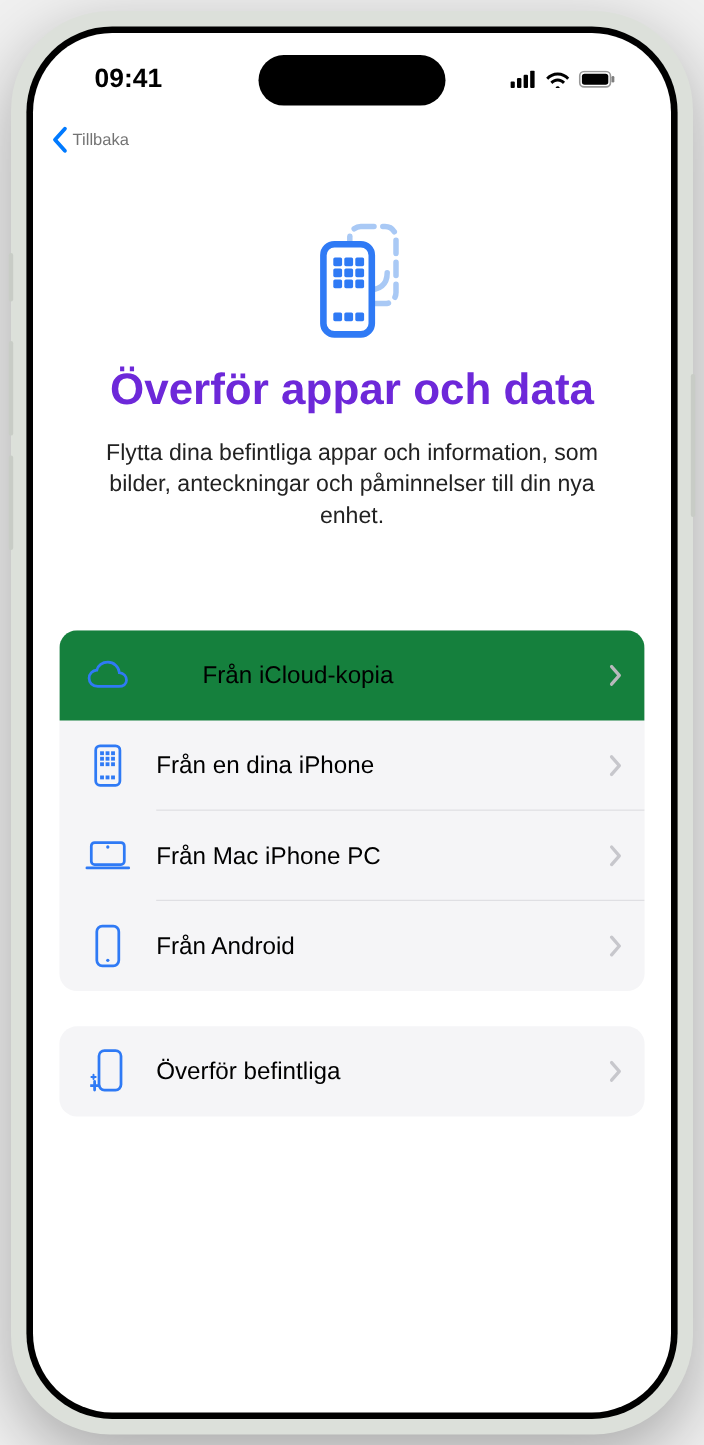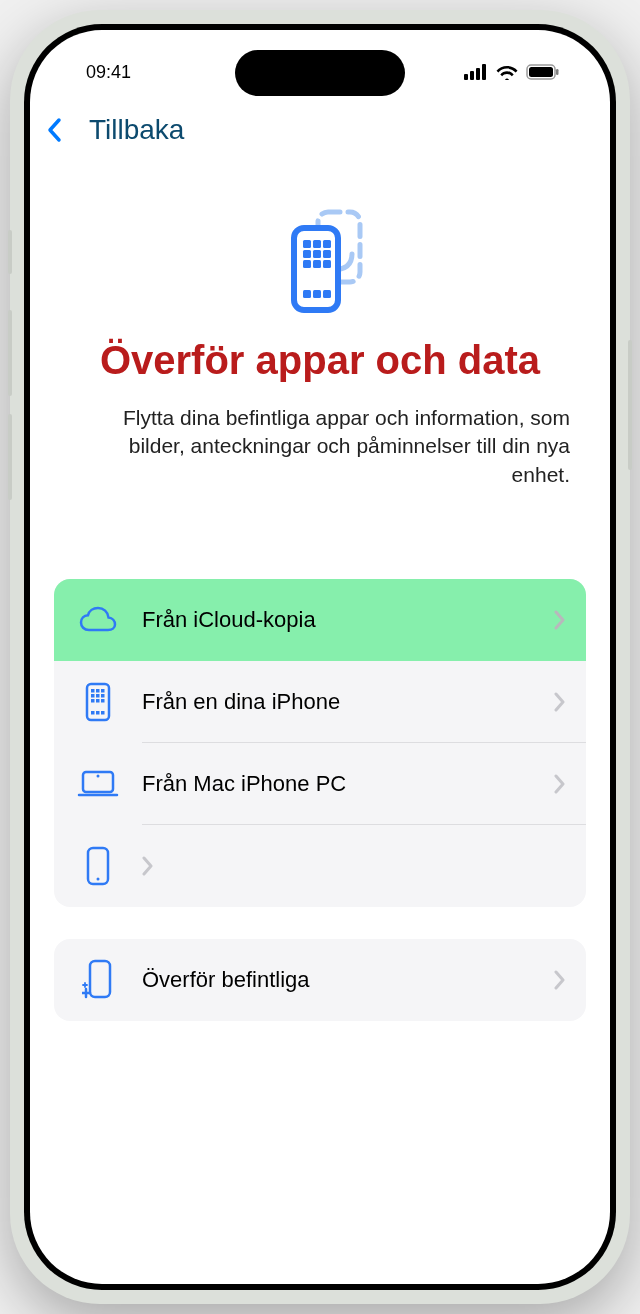"09:41" .status-time { font-size: 18px -> 24px; font-weight: 400 -> 700 }
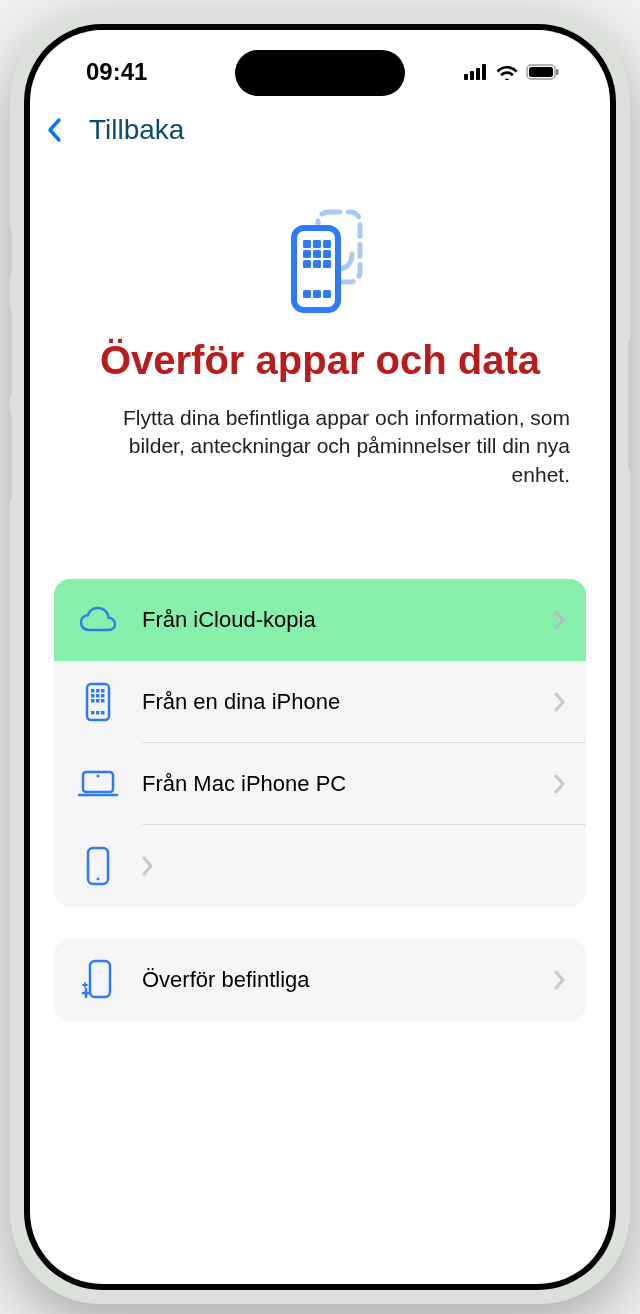"Tillbaka" .back-button { color: #0c4a6e -> #737373; font-size: 28px -> 15px; gap: 23px -> none }
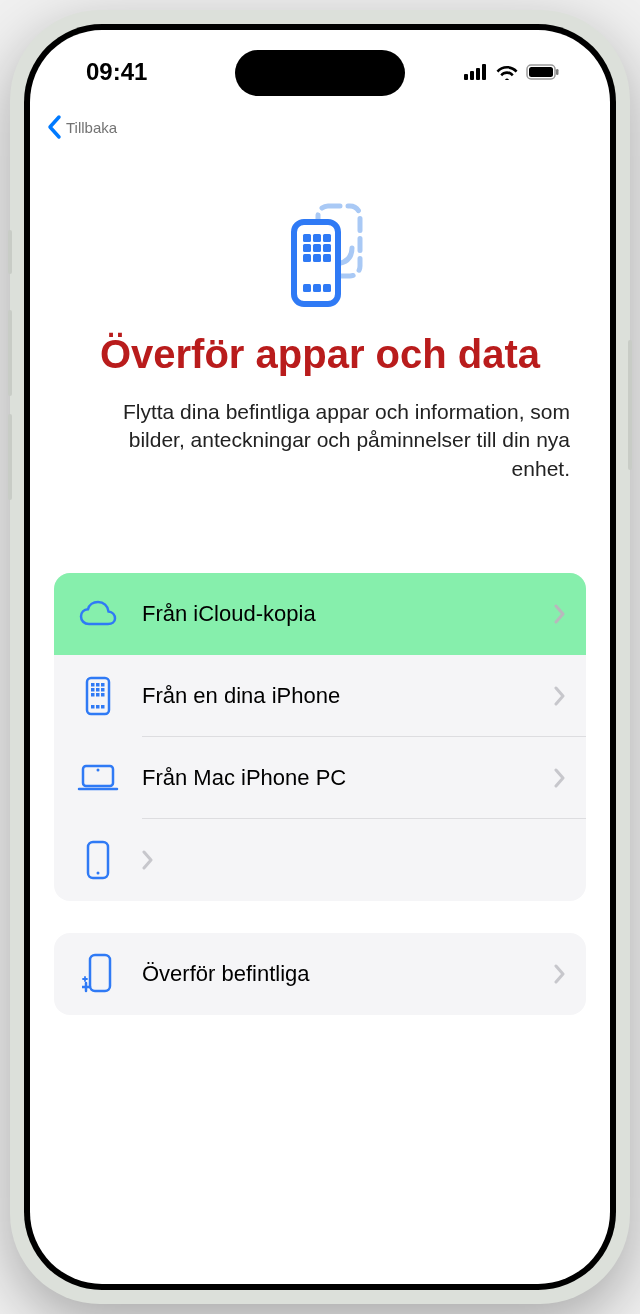"Överför appar och data" .page-title { color: #b91c1c -> #6d28d9 }
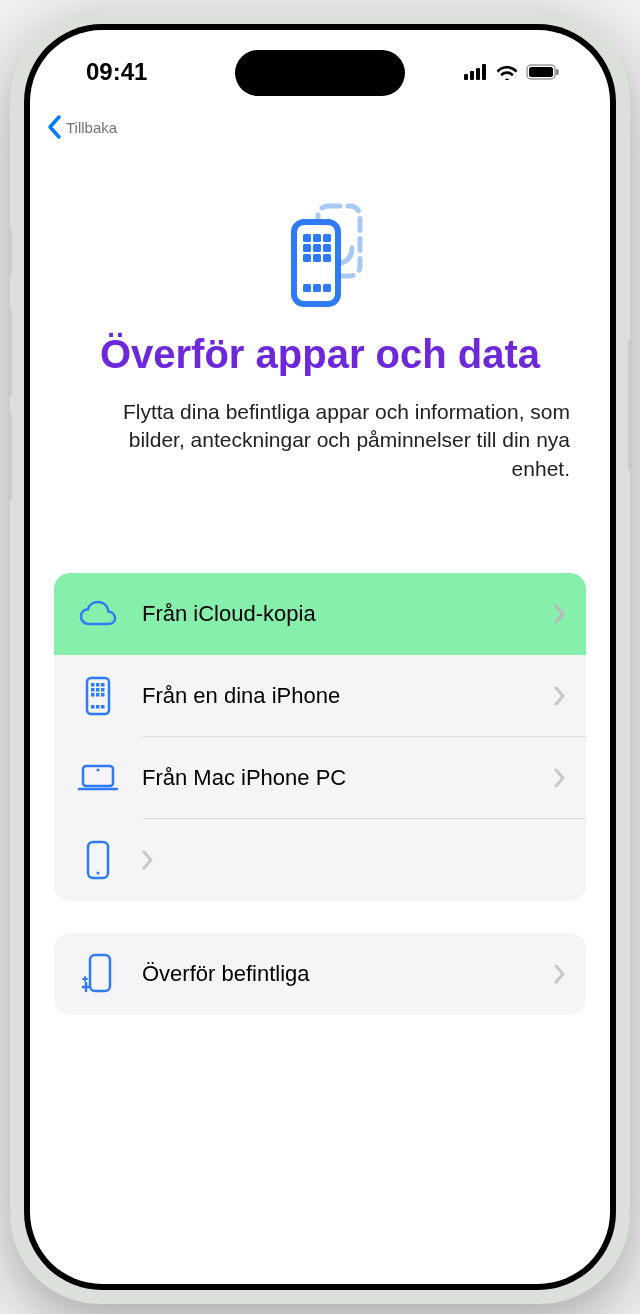"Flytta dina befintliga appar och" .page-subtitle { text-align: right -> center }
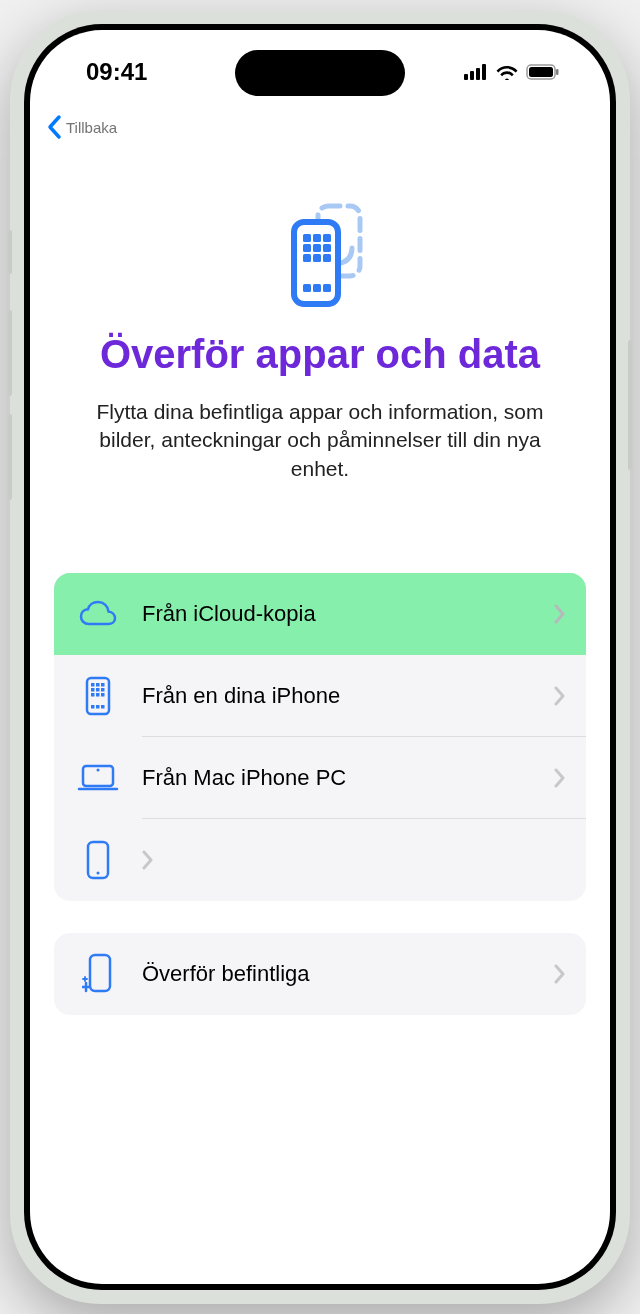"Från iCloud-kopia" .option-row.highlighted { background: #86efac -> #15803d; gap: none -> 42px }
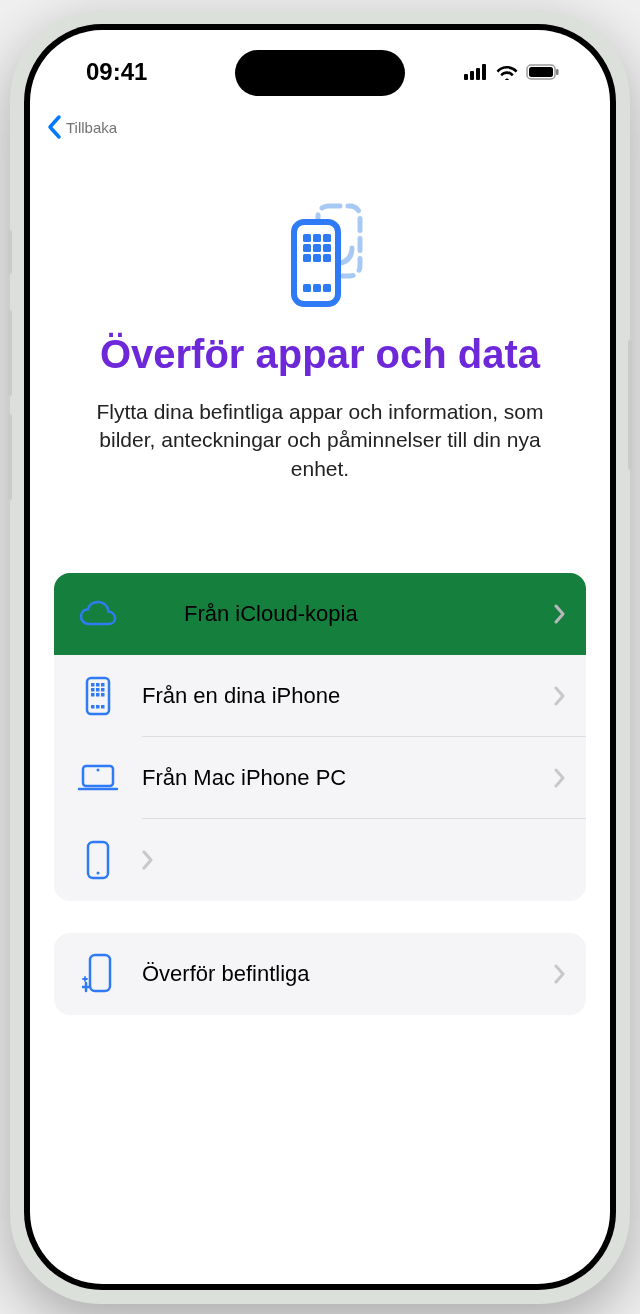"Från Android" div.option-label { html: none -> <div>Från Android</div> }
